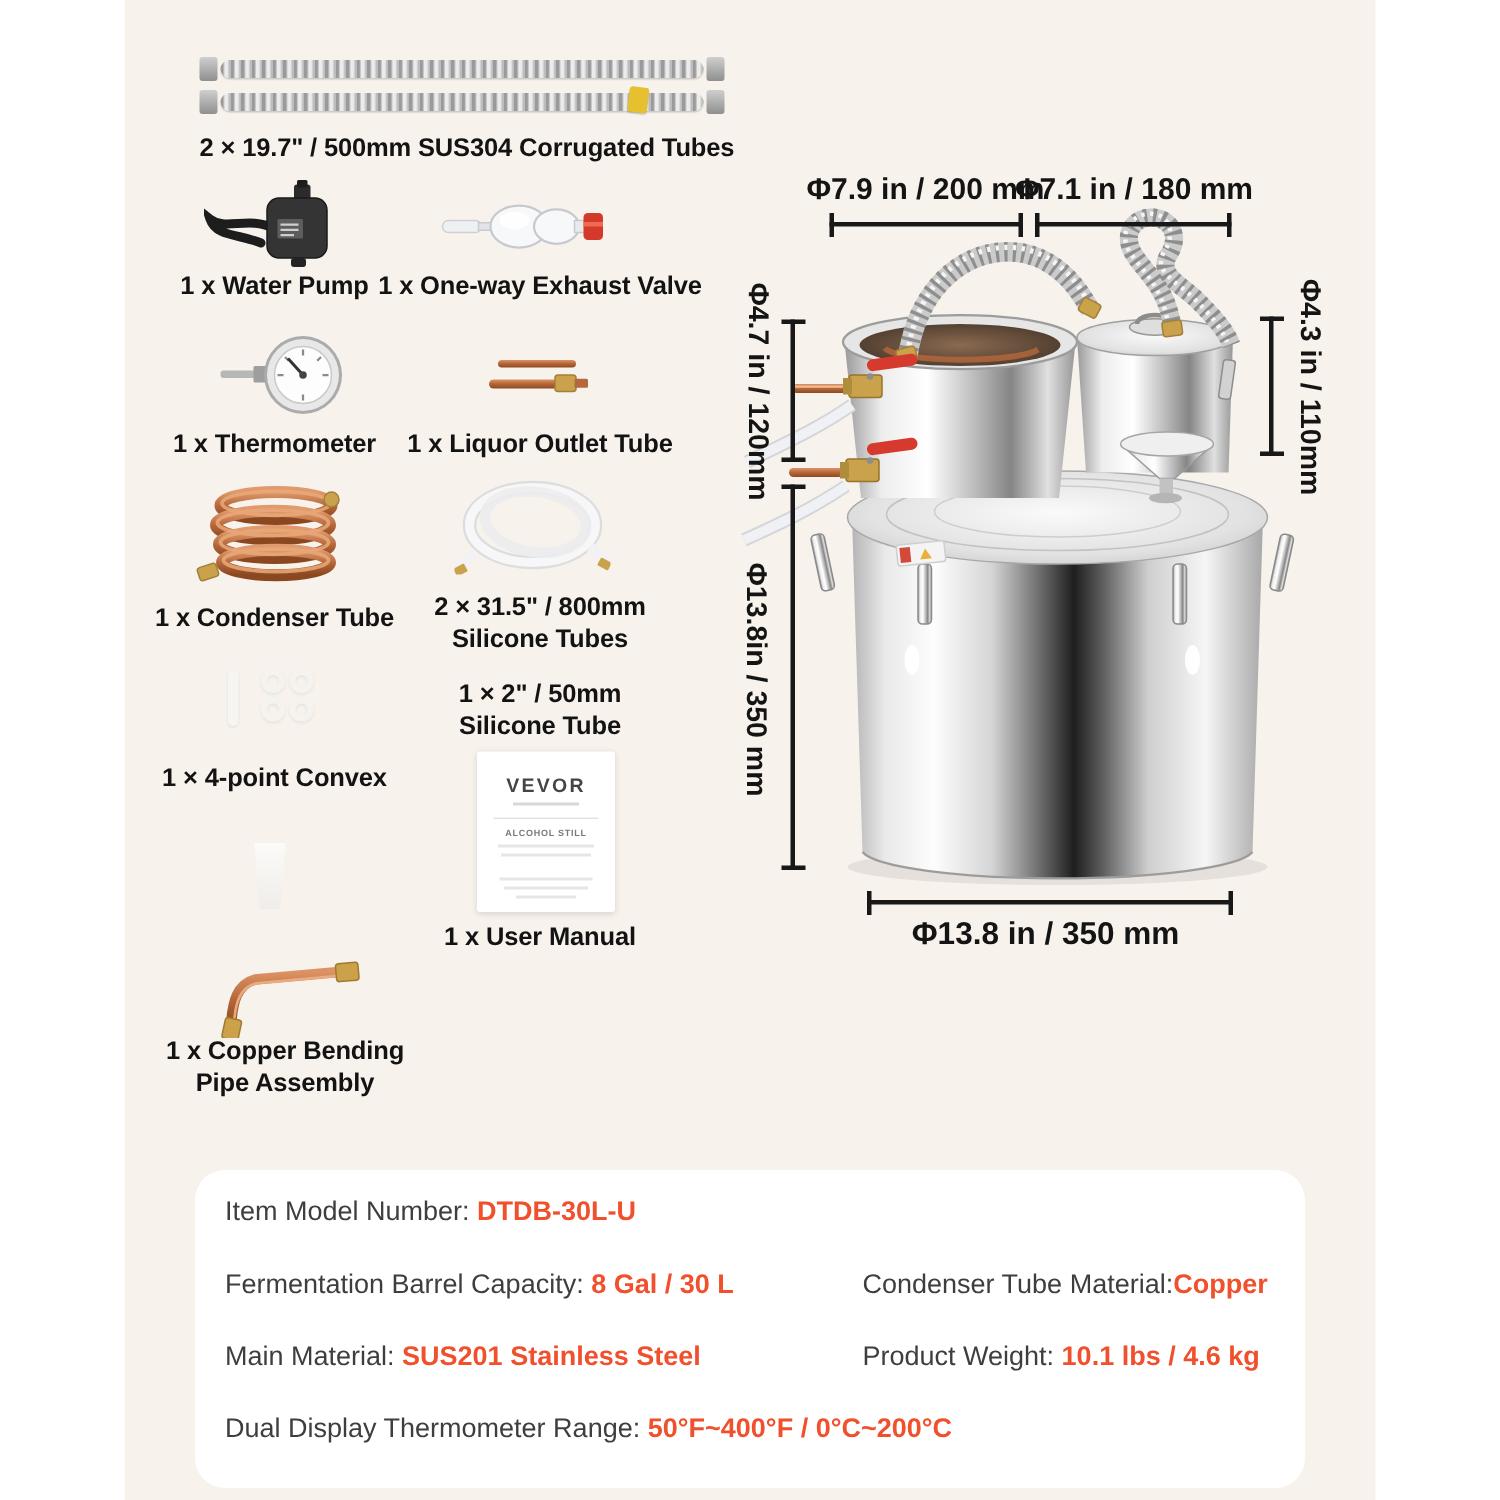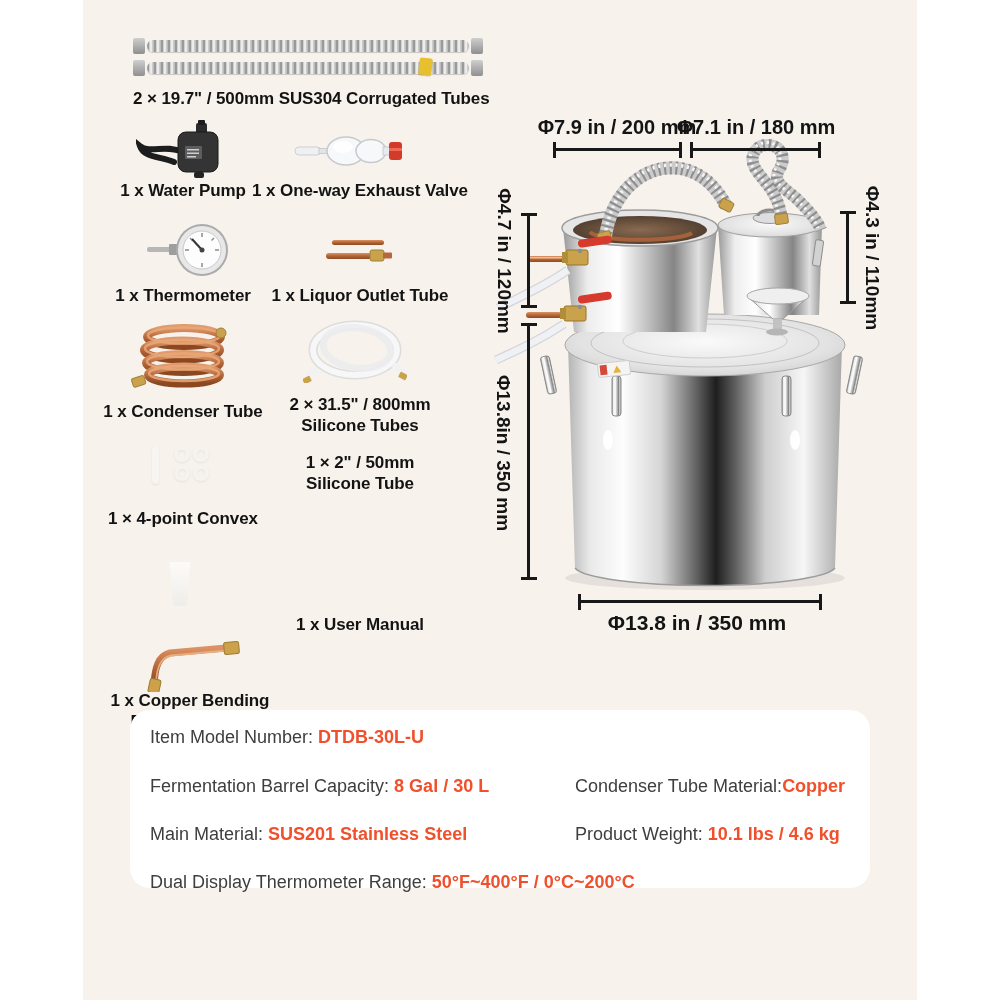"VEVOR" div.manual { html: none -> <div> <div>VEVOR</div> <div></div> <div></div> <div>ALCOHOL STILL</div> <div></div> <div></div> <div></div> <div></div> <div></div> </div> }
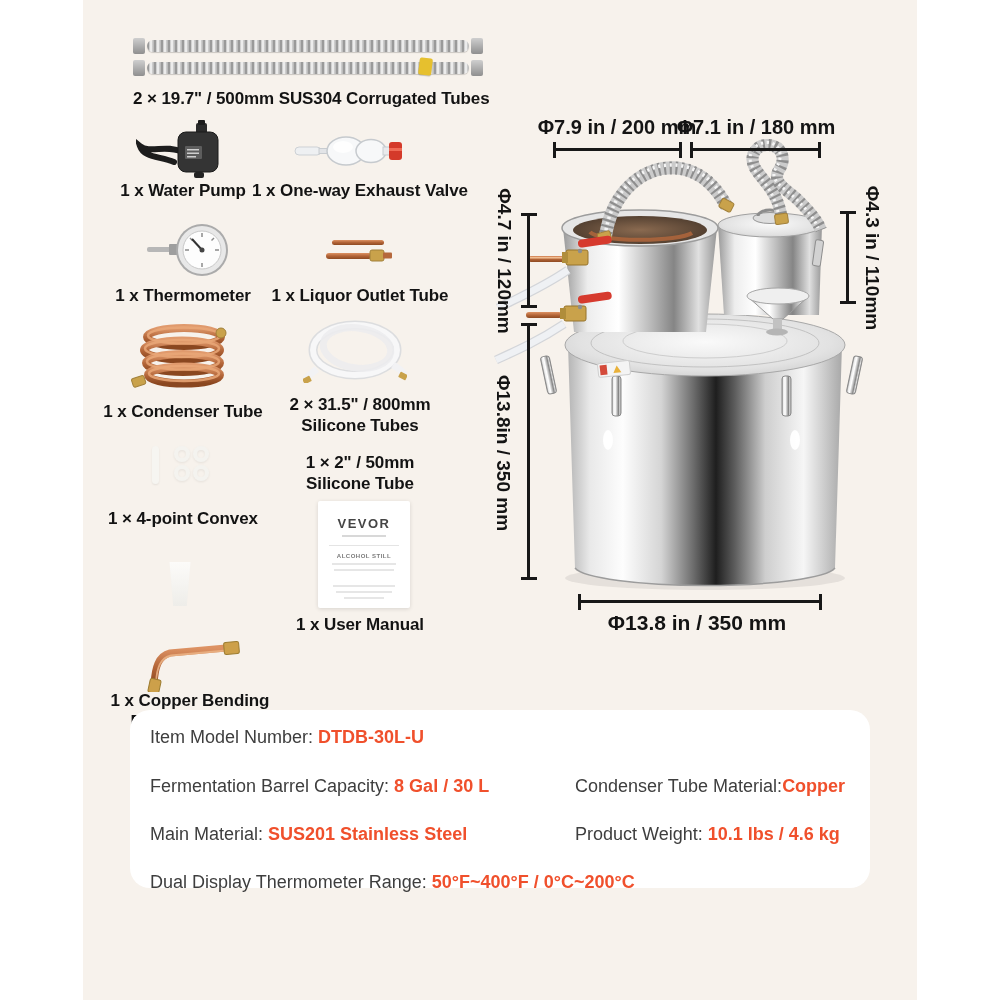"Item Model Number: DTDB-30L-U" .spec-card { height: 178px -> 212px; top: 710px -> 780px }
